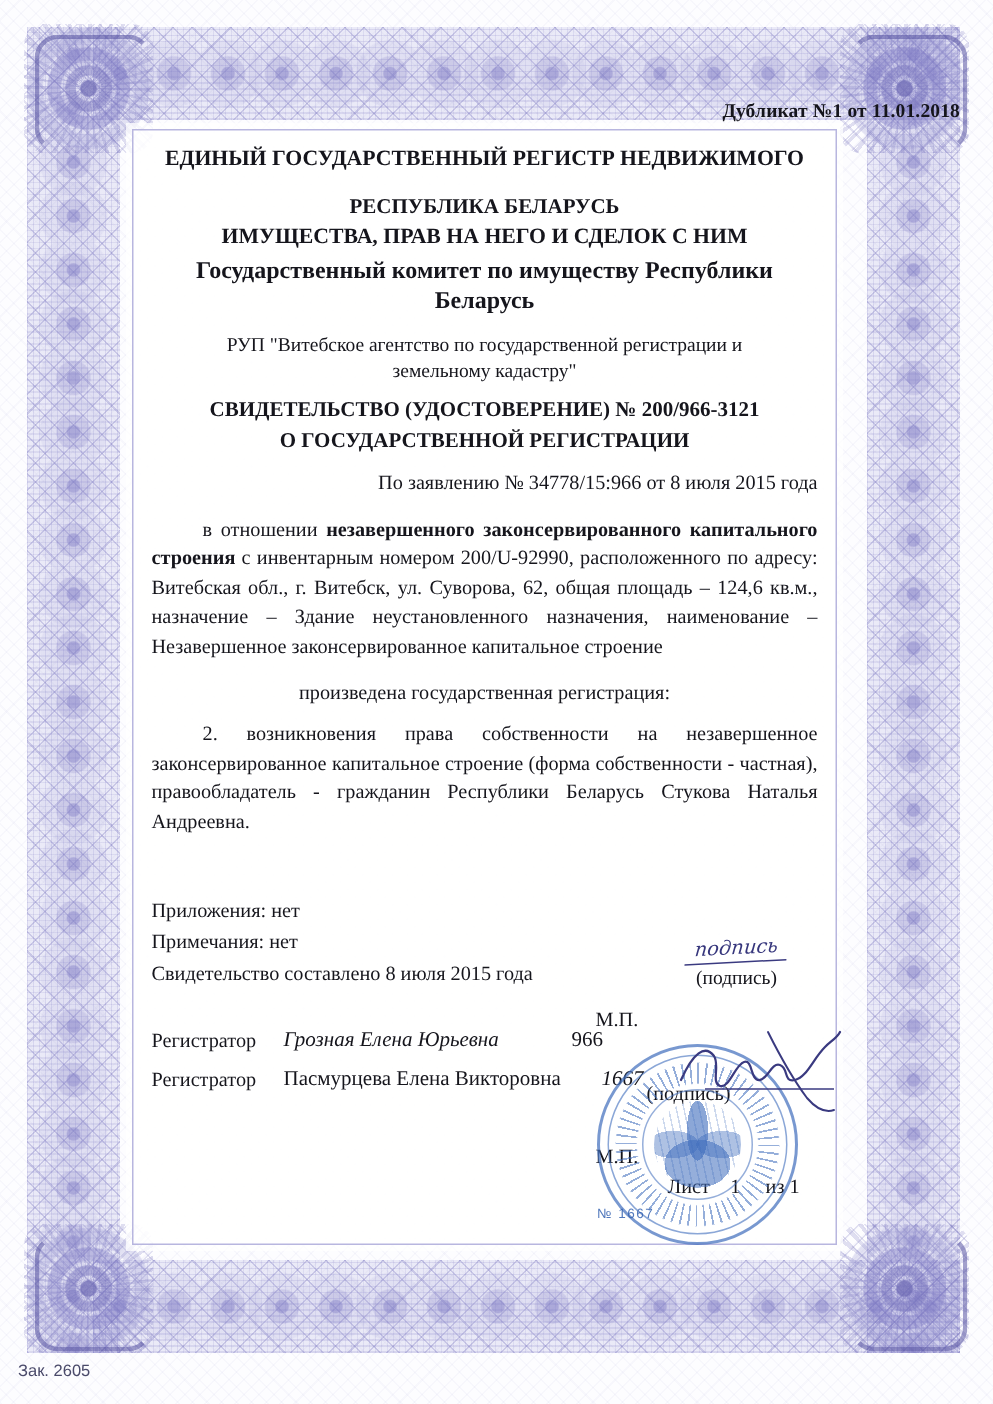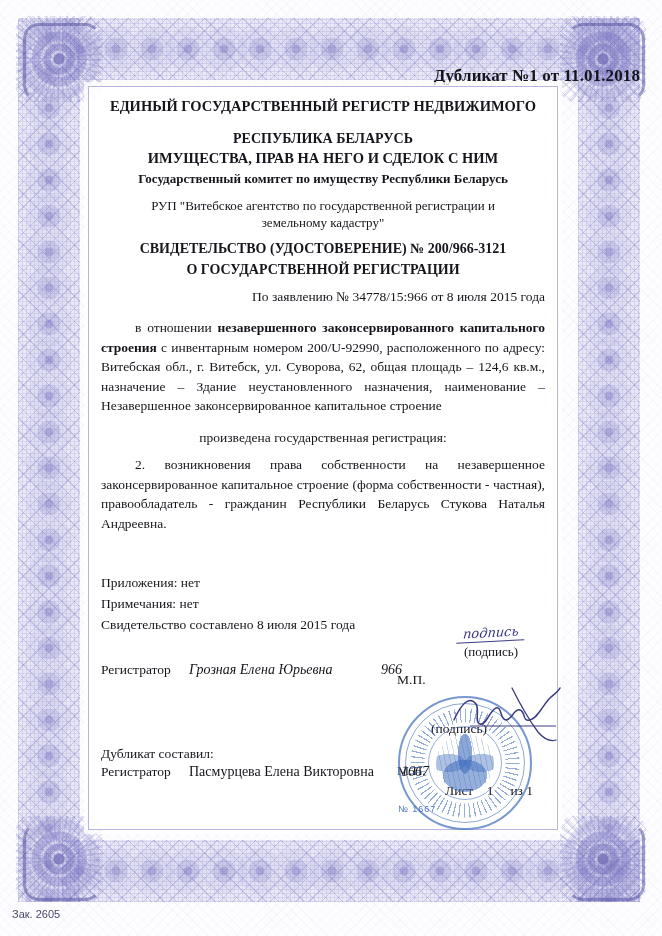"Дубликат №1 от 11.01.2018" .dup-line { font-size: 17px -> 13px }
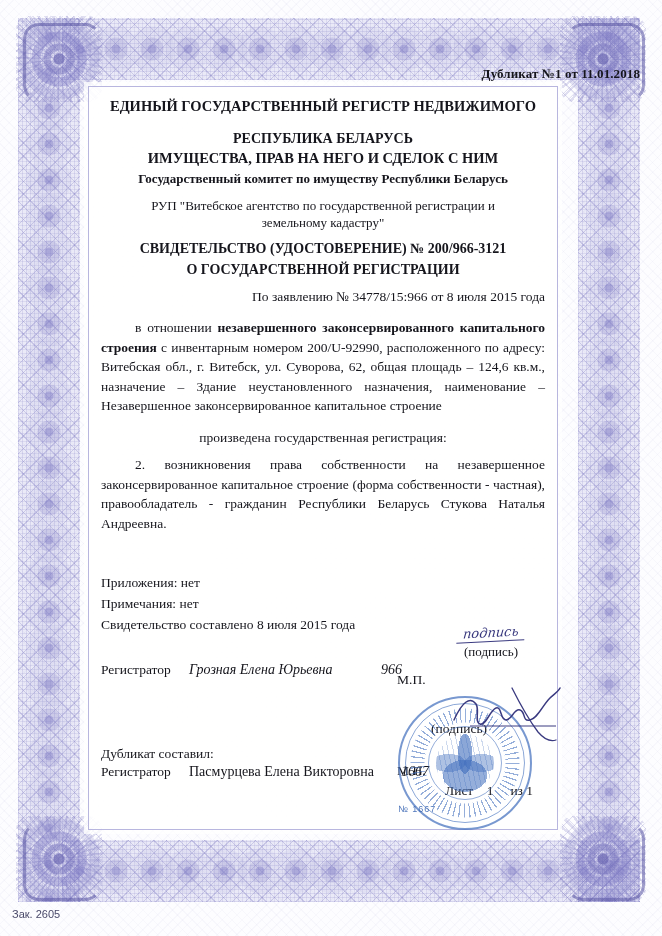"Государственный комитет по имуществу" .hdr-3 { font-size: 13px -> 16px }
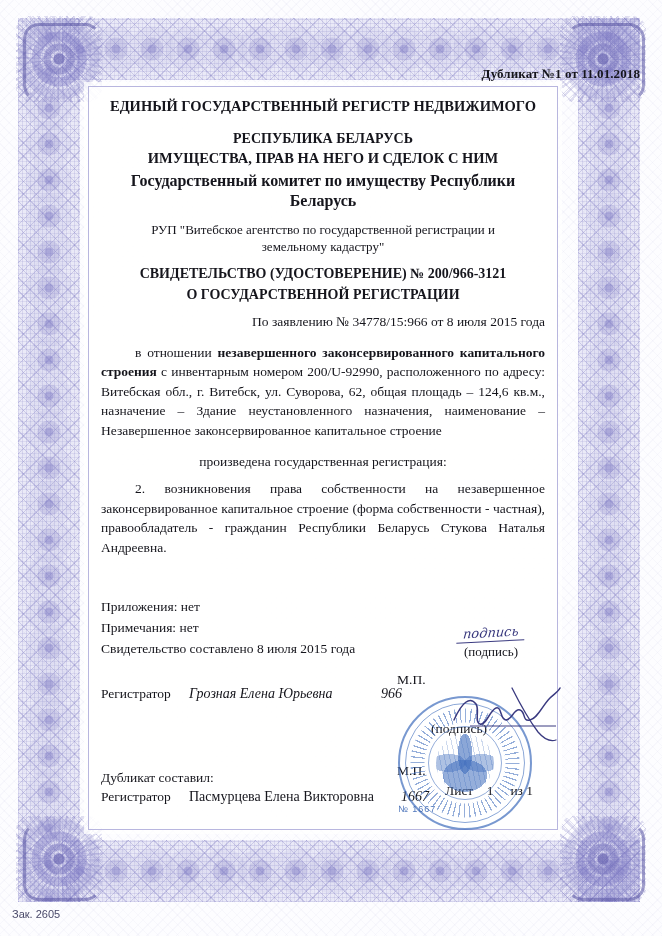"966" .sig-num { font-style: italic -> none }
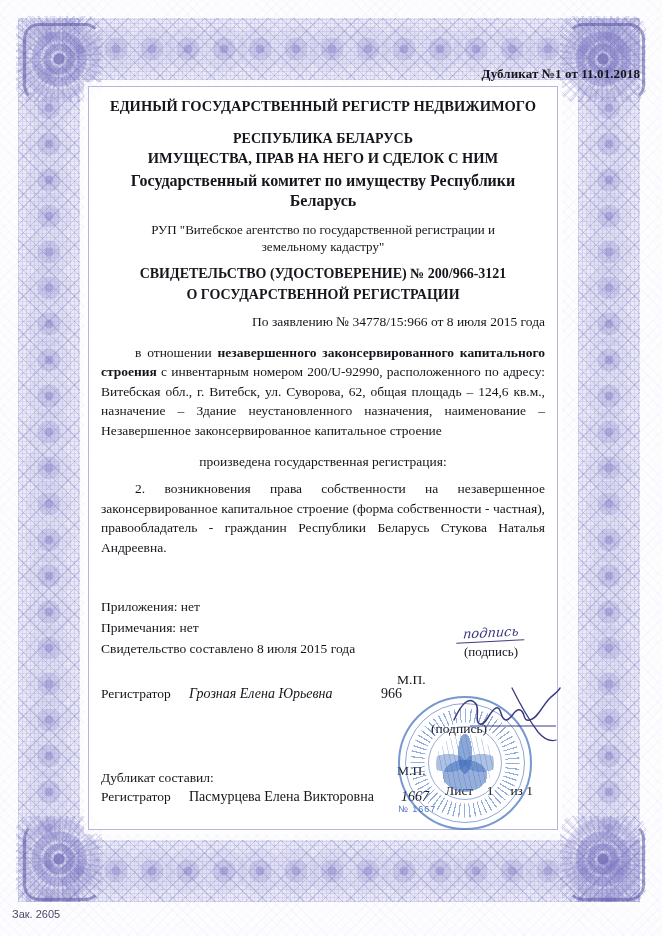"Дубликат составил:" div.plain-line { html: <div>Дубликат составил:</div> -> none }
